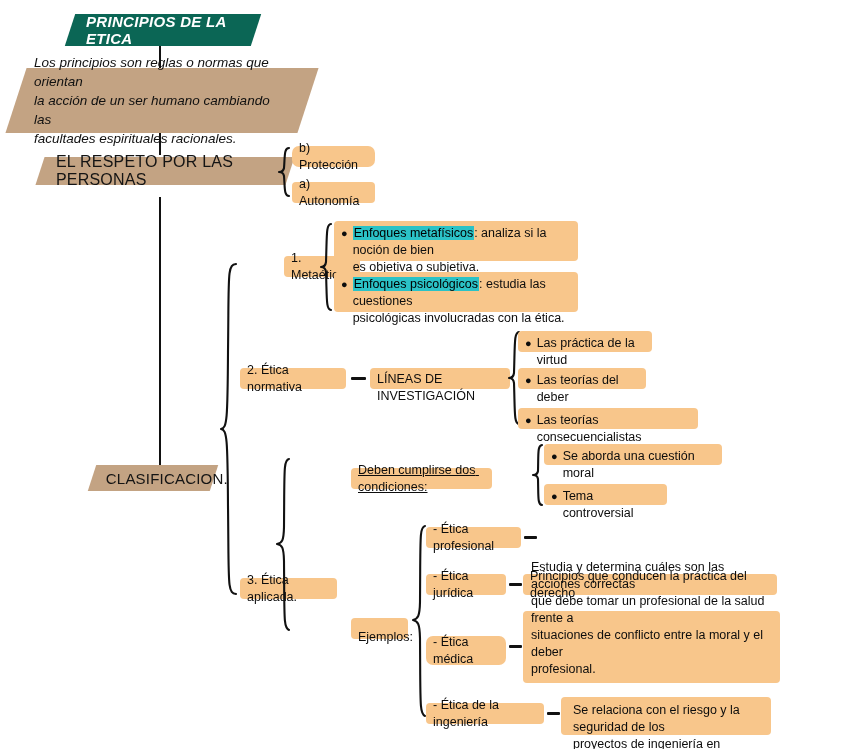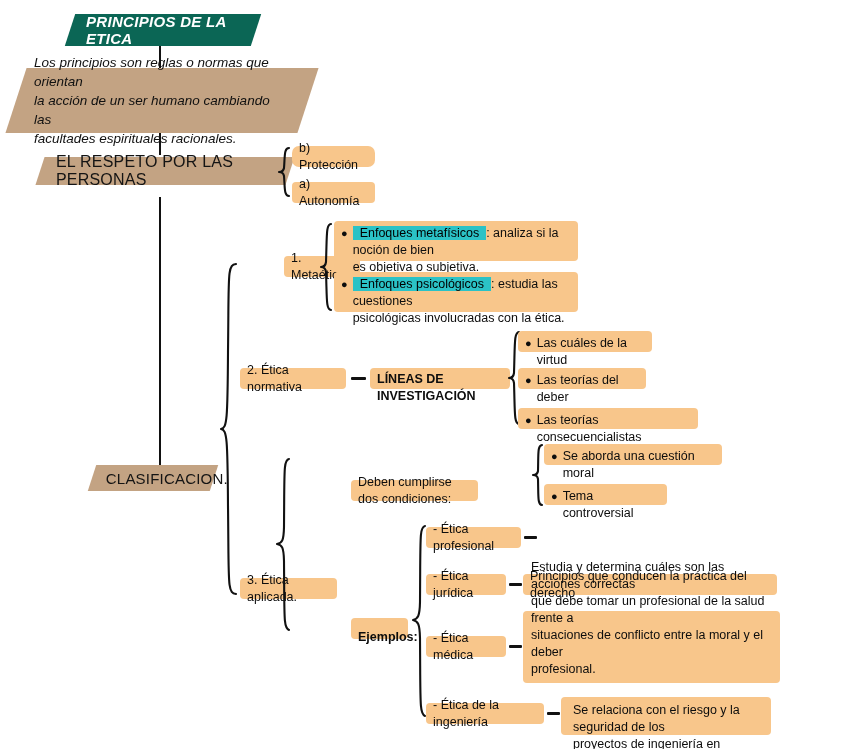"Enfoques metafísicos" .hl { padding: 0 7px -> 0 1px }
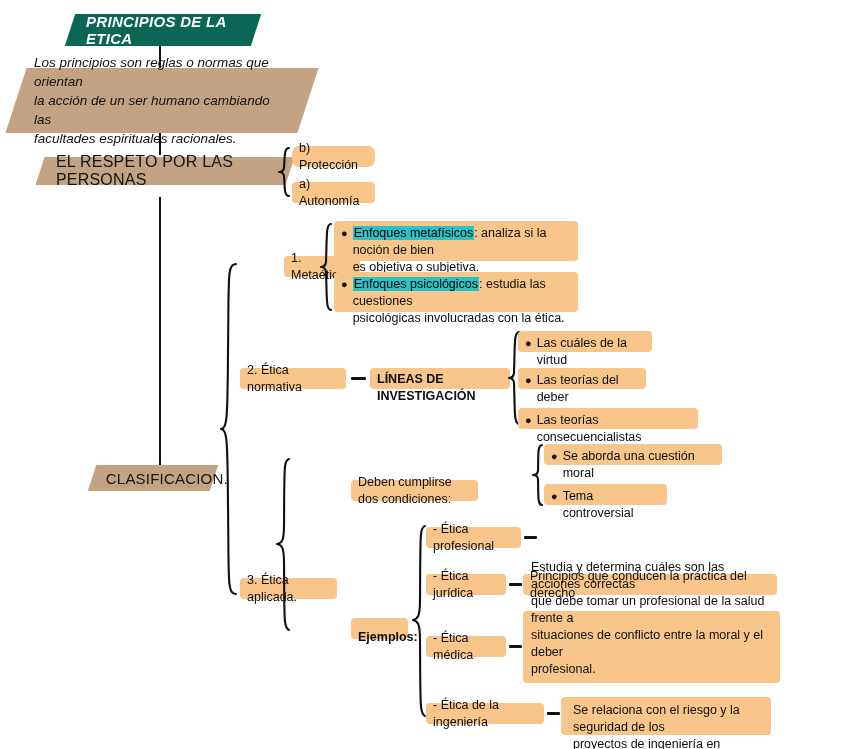"Las cuáles de la virtud" span.ntext { text: cuáles -> práctica }
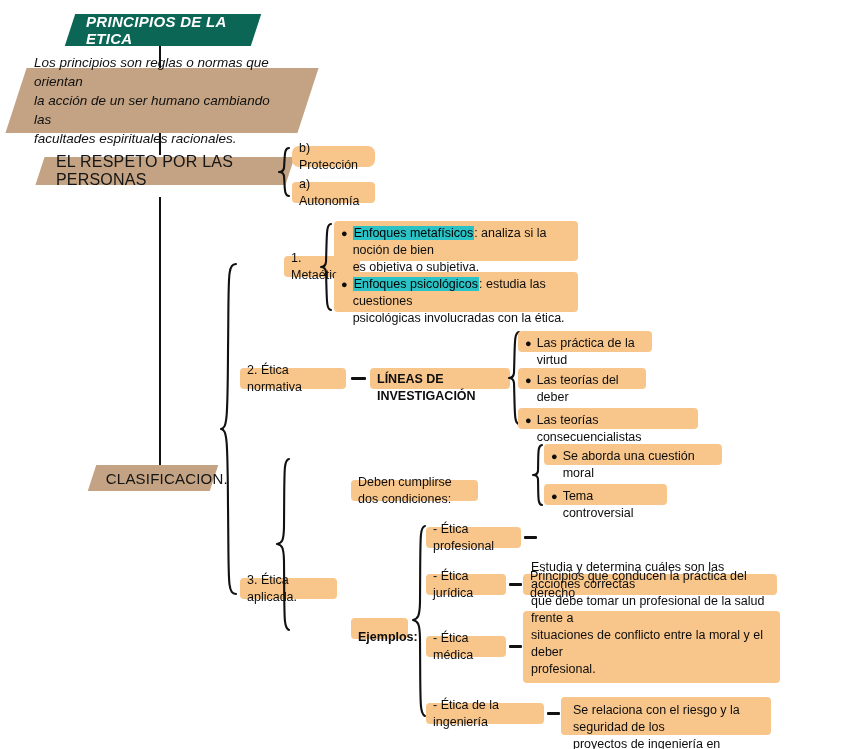"LÍNEAS DE INVESTIGACIÓN" .node.bold .ntext { font-weight: bold -> normal }
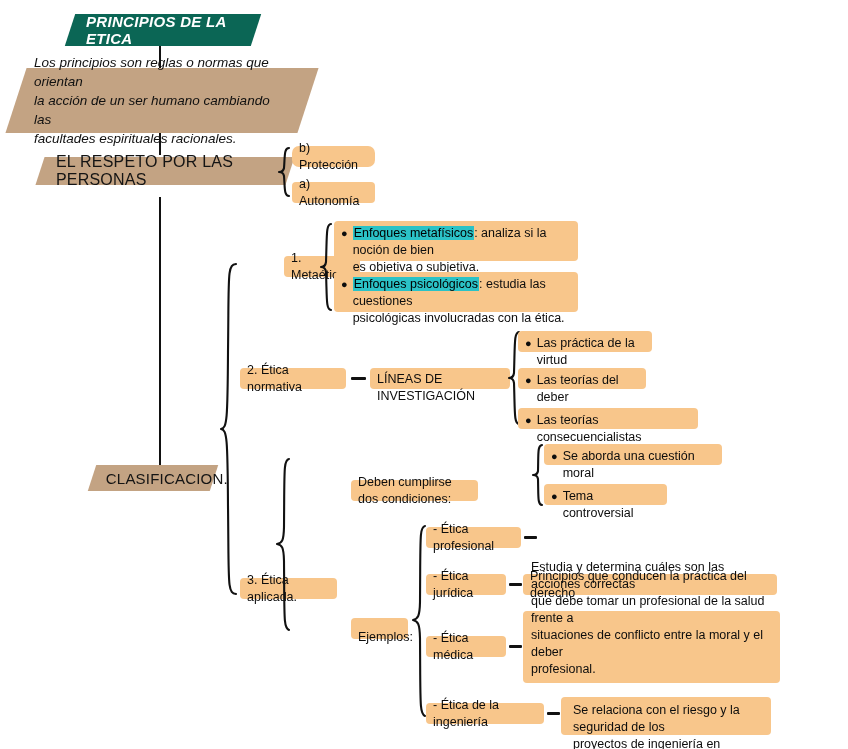"Deben cumplirse dos condiciones:" div.node { text-decoration: none -> underline; top: 480px -> 468px; width: 127px -> 141px }
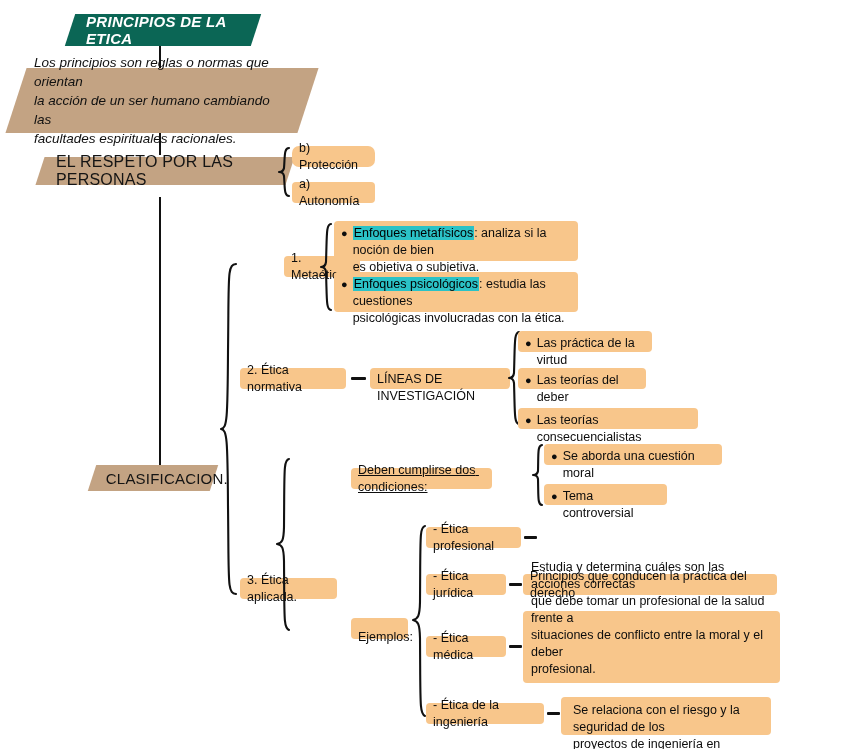"- Ética médica" div.node { border-radius: none -> 7px; height: 21px -> 29px }
